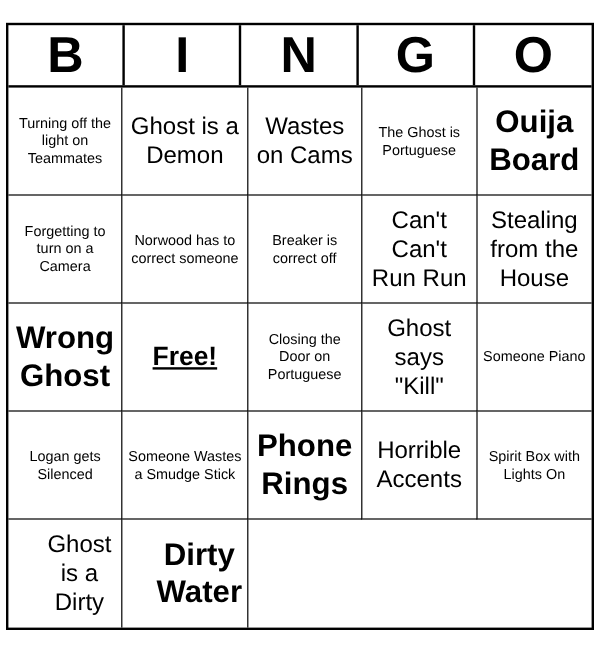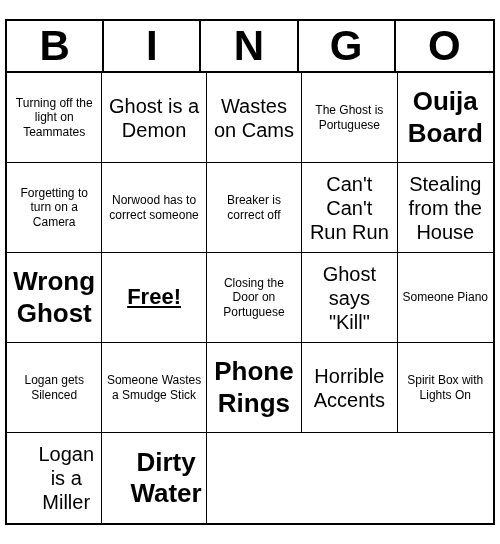"Logan is a Miller" span.cell-text { text: Logan is a Miller -> Ghost is a Dirty }
